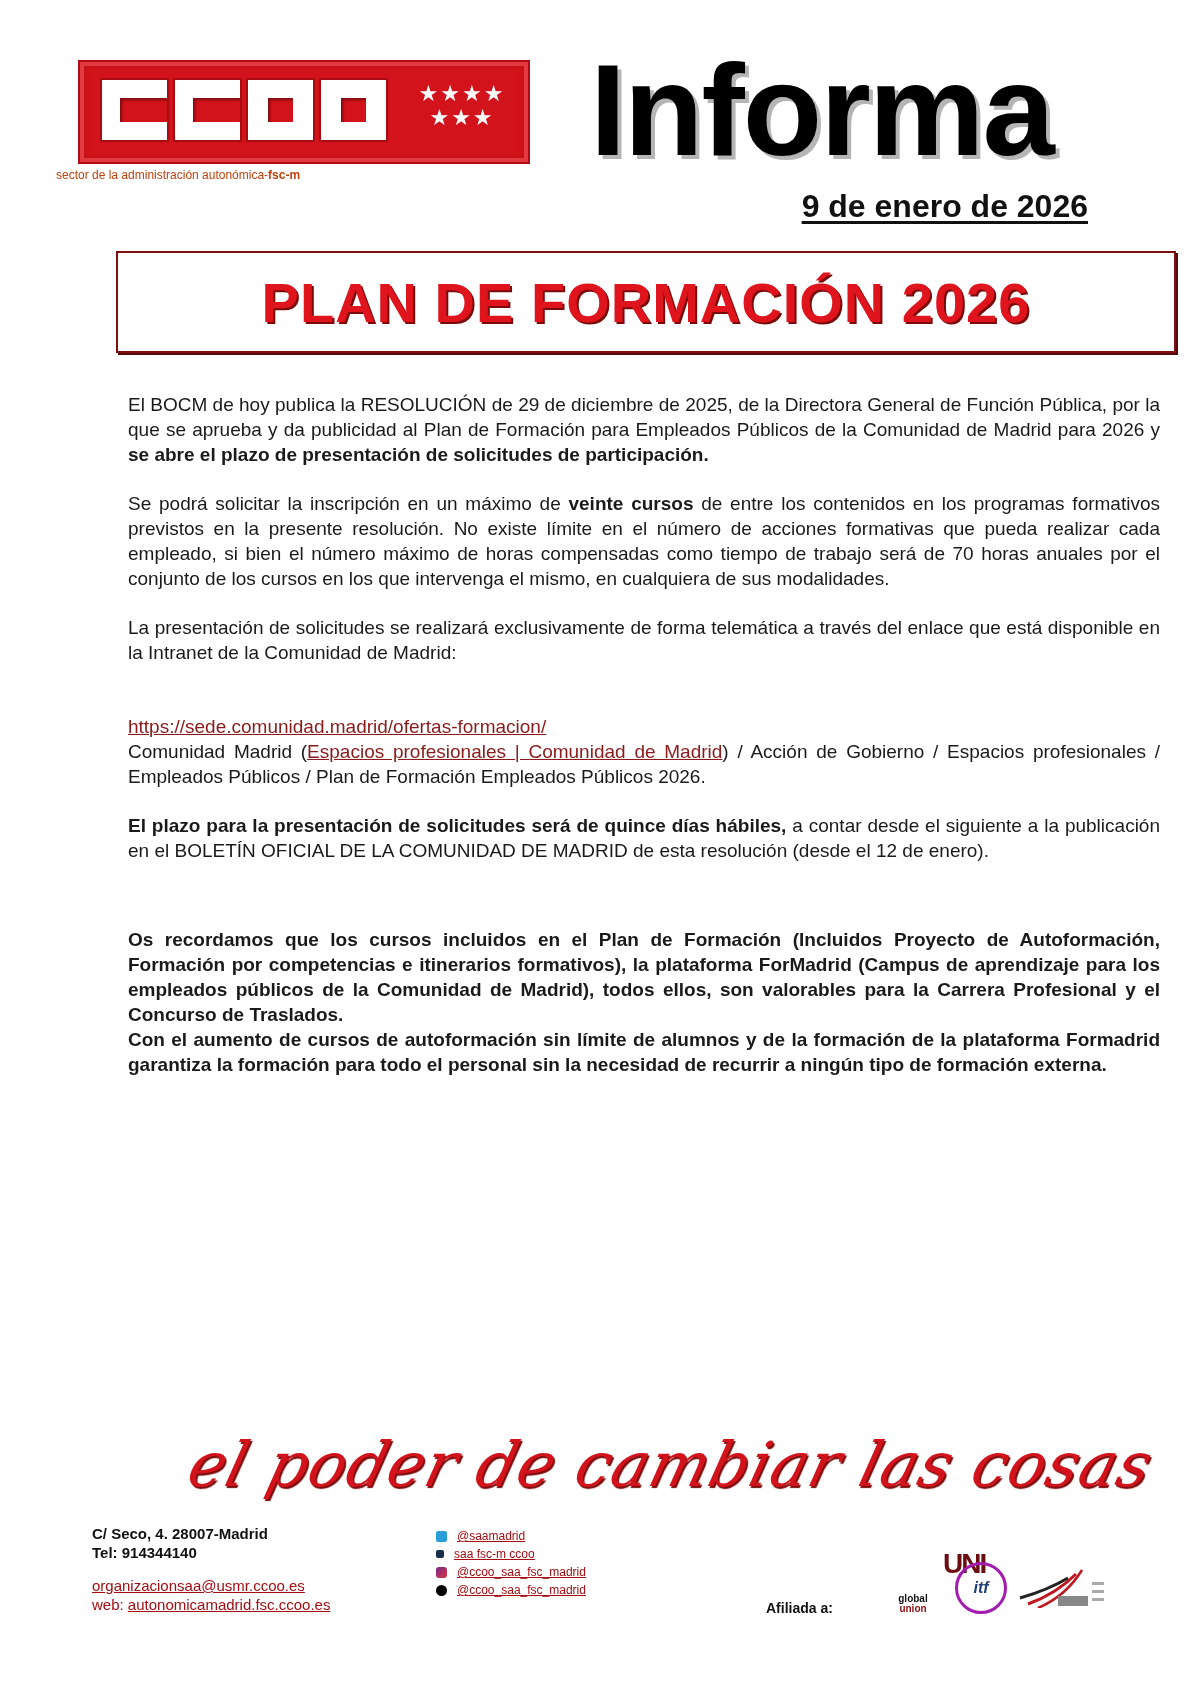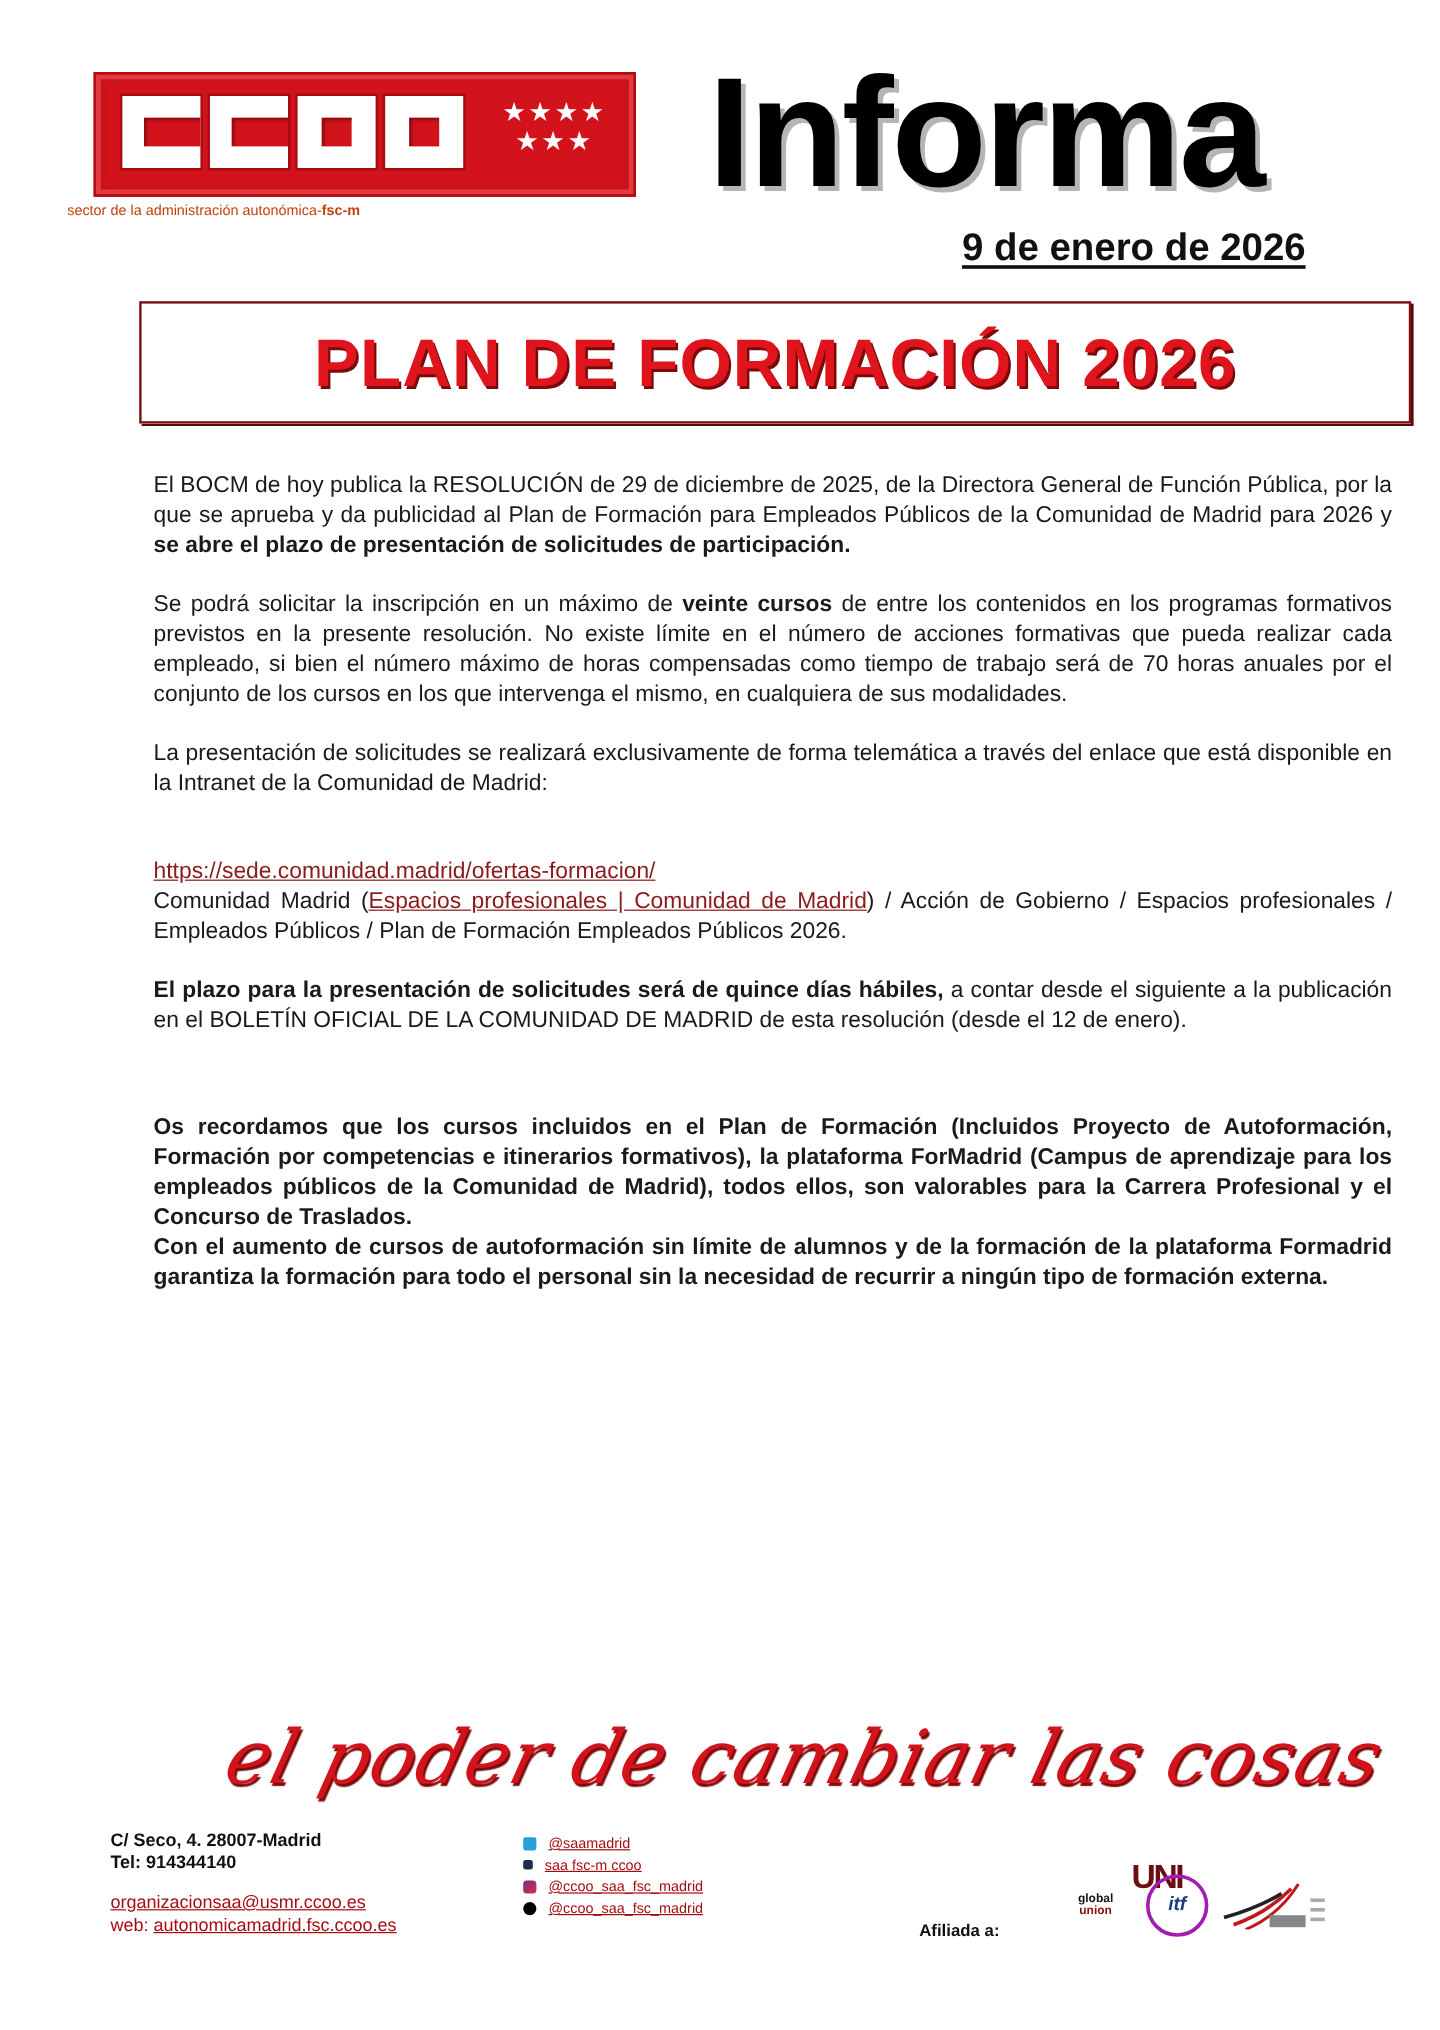"global" .uni-logo .gl { margin-top: none -> 16px }
